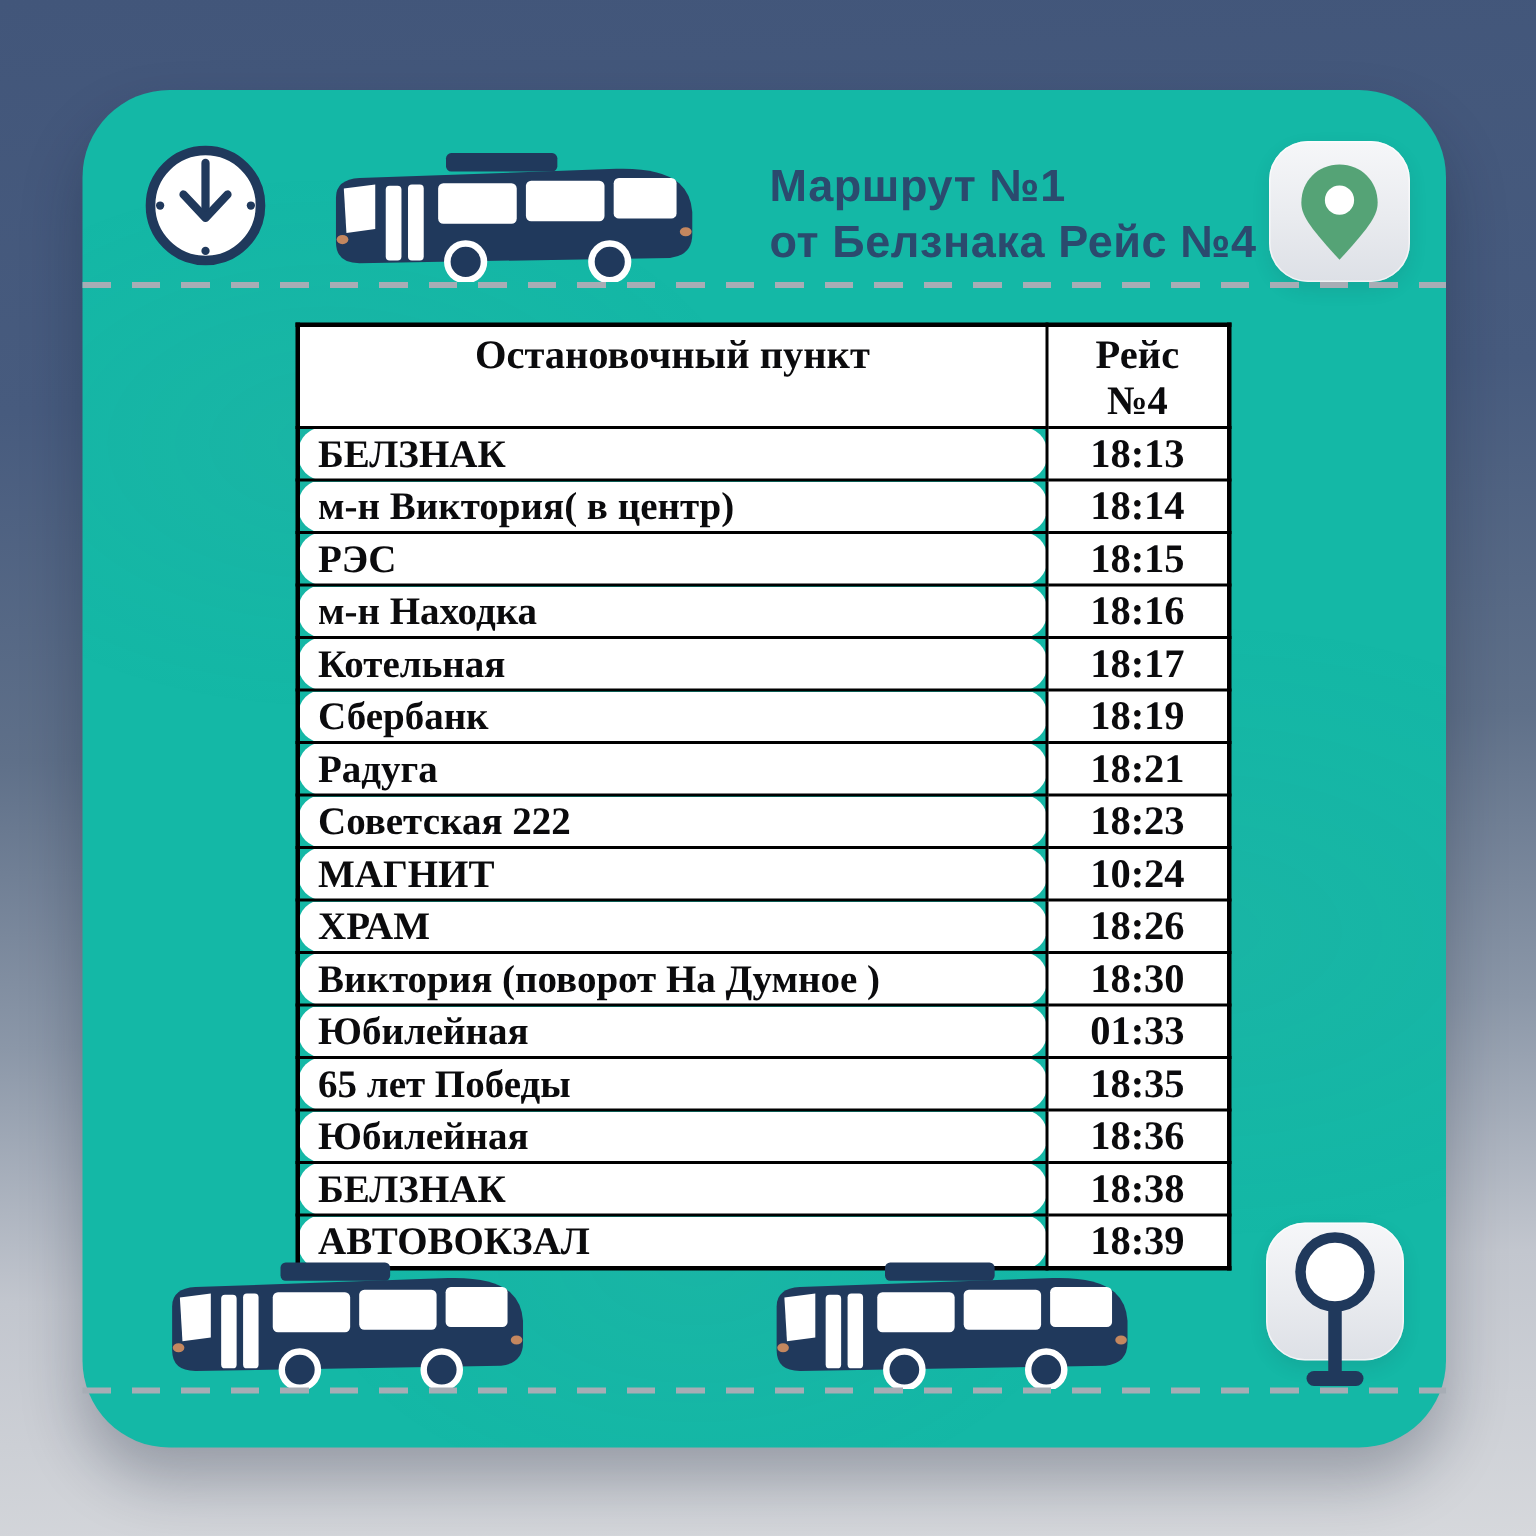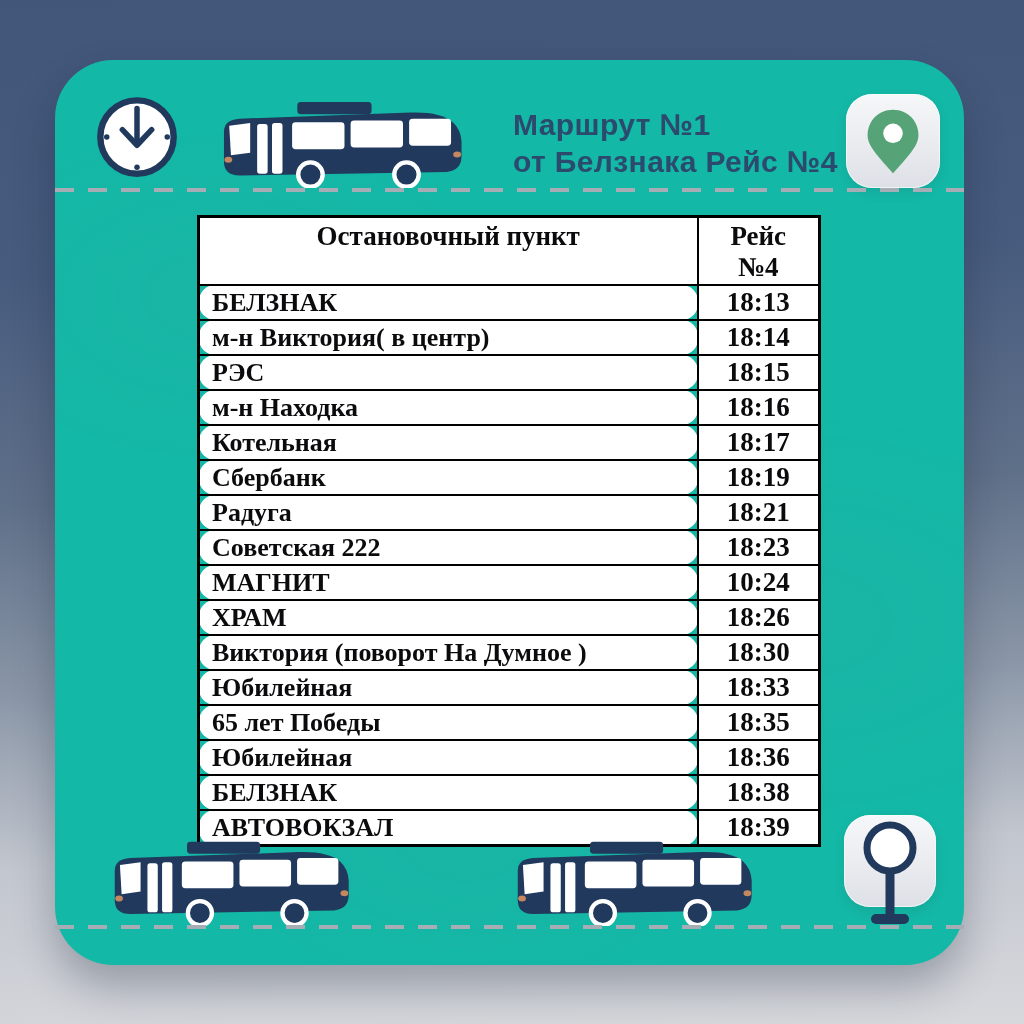"18:33" td.time { text: 18:33 -> 01:33 }
